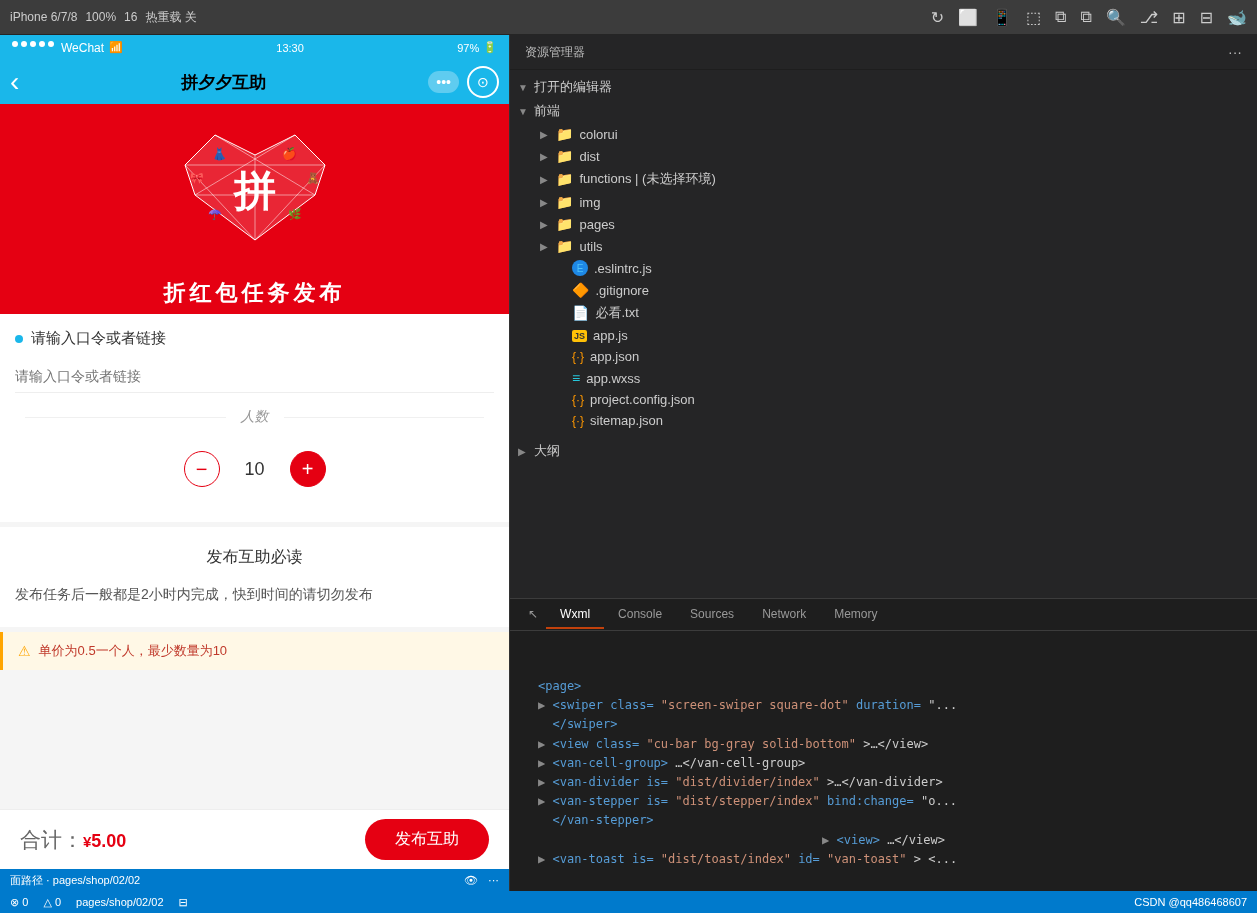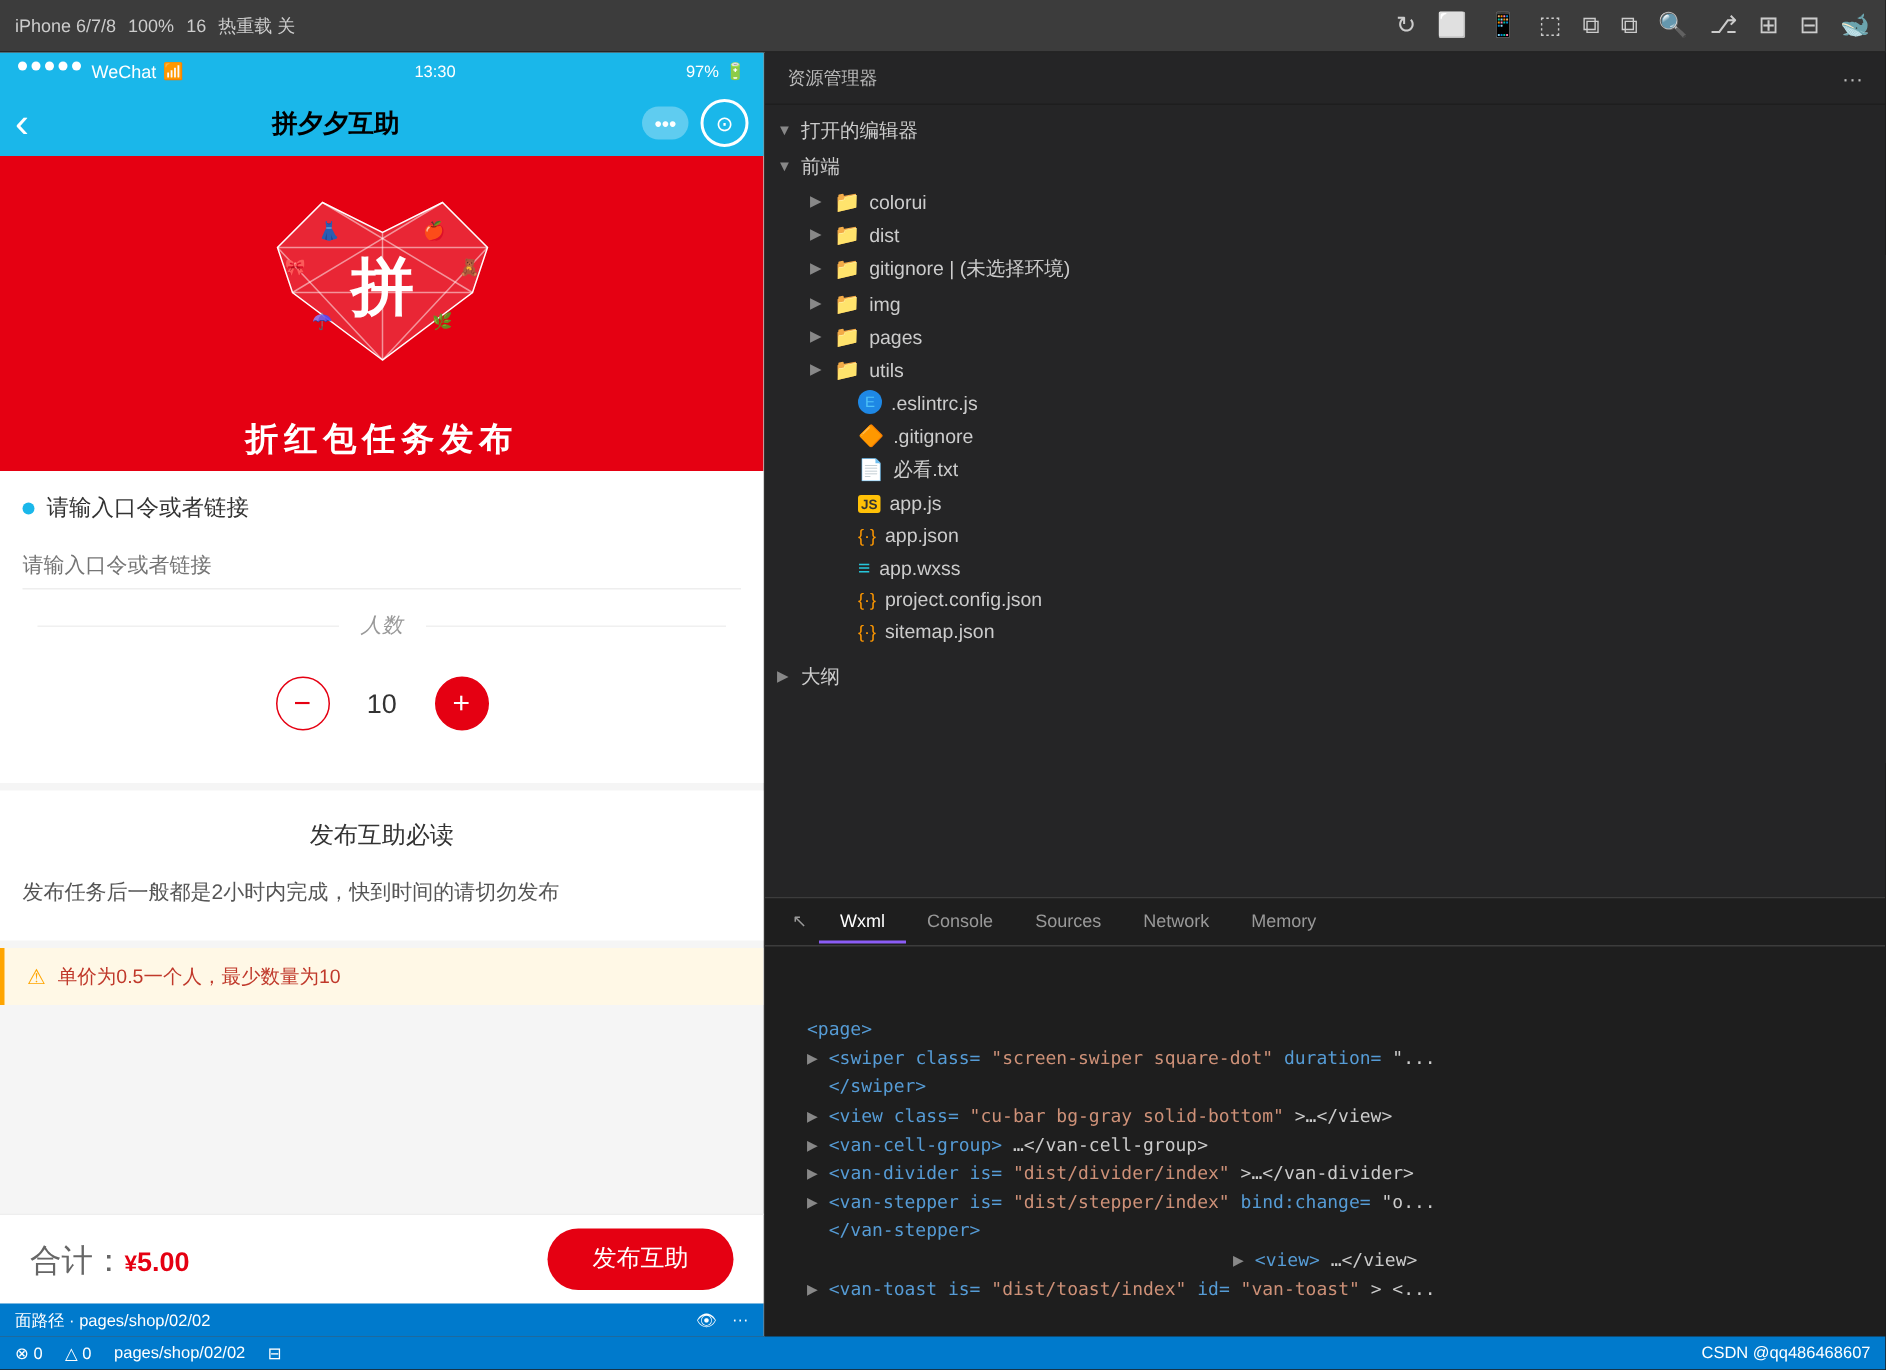"gitignore | (未选择环境)" span.tree-label { text: gitignore -> functions }
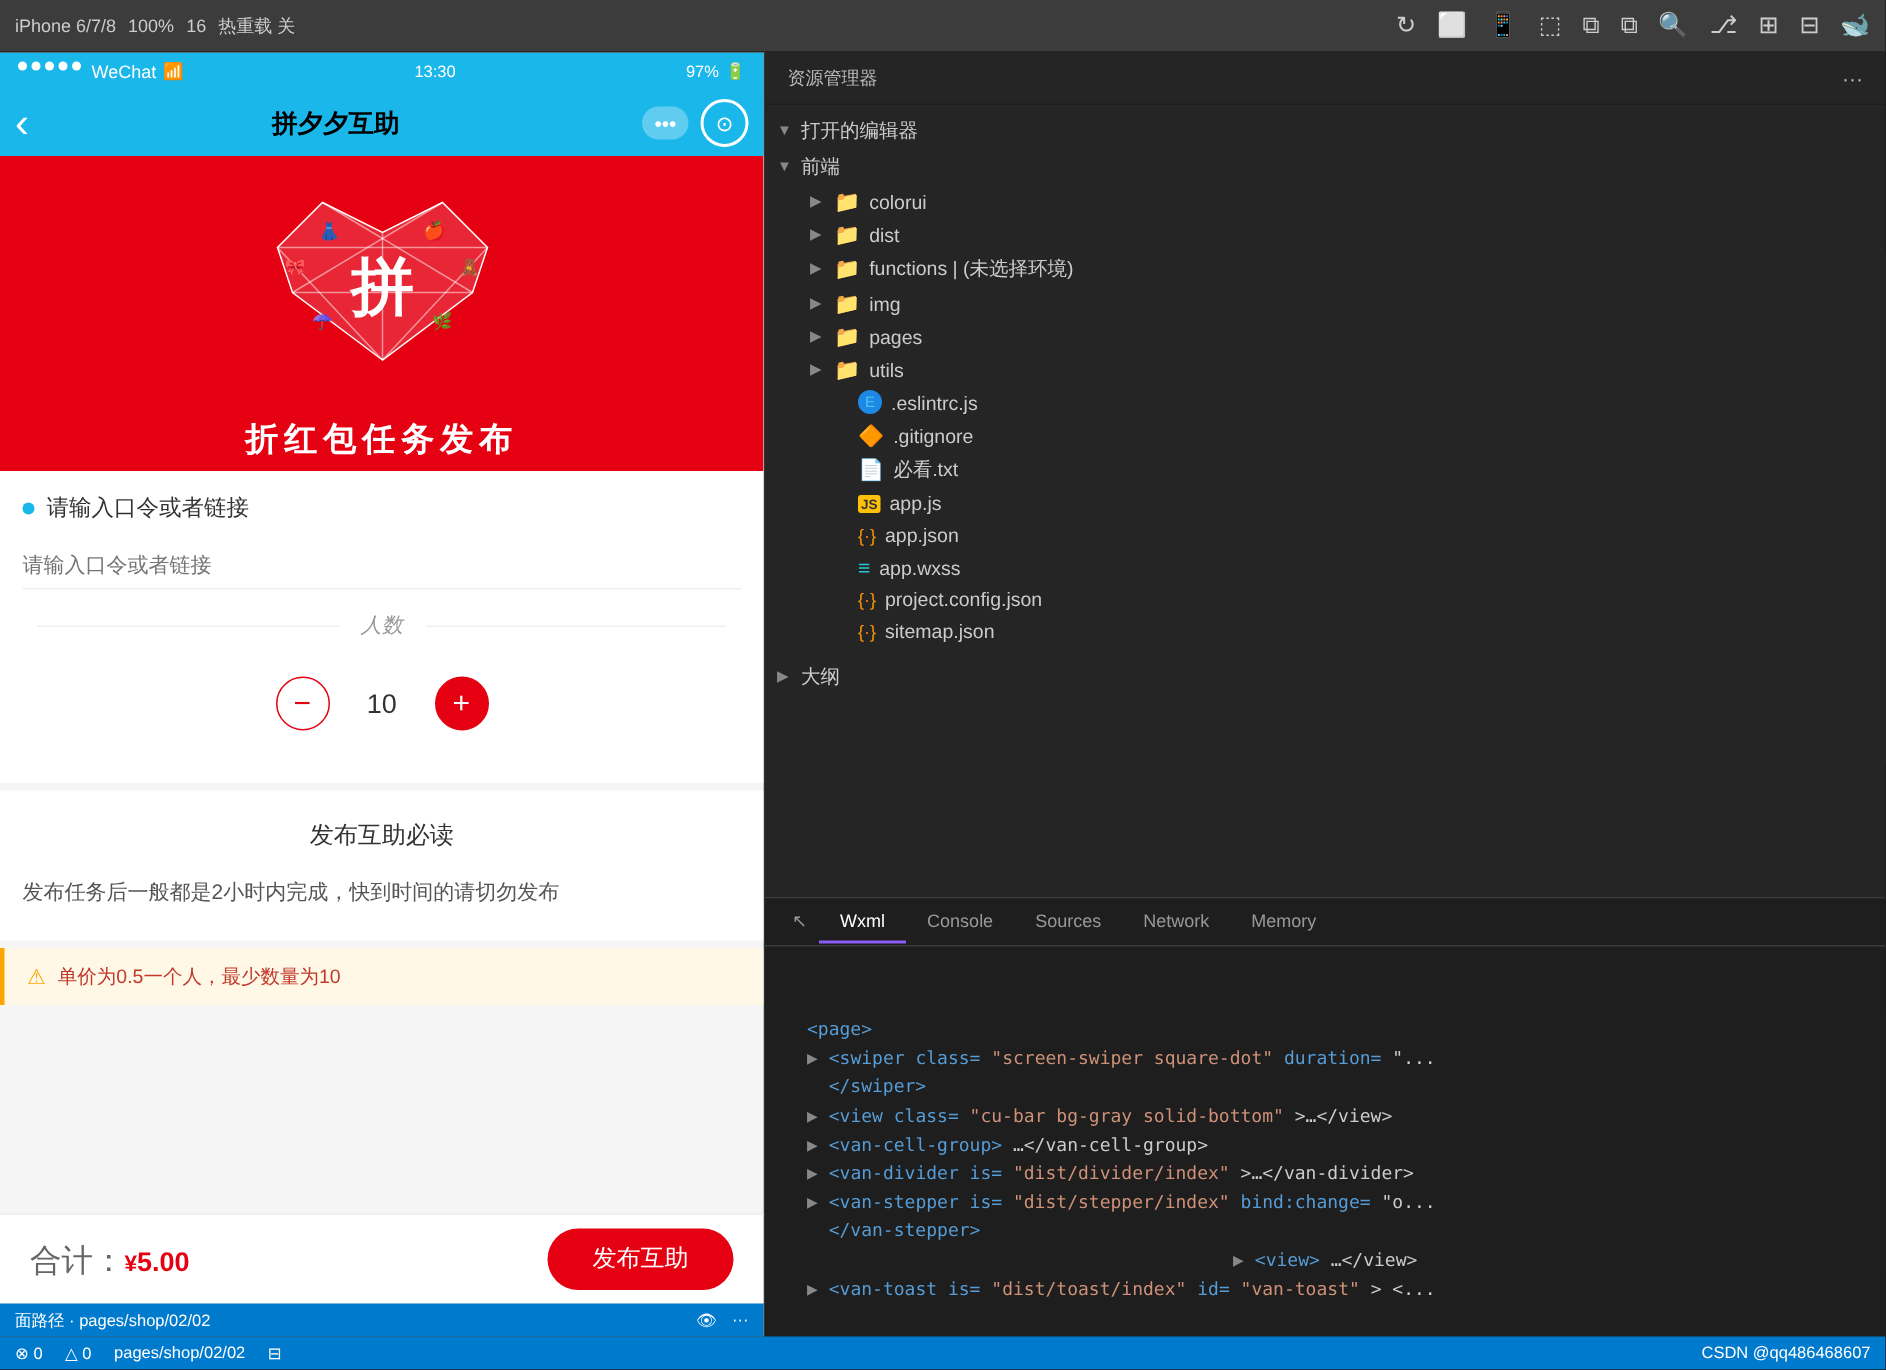"Wxml" .debug-subtab.active { border-bottom: 2px solid #8b5cf6 -> 2px solid #c2410c }
